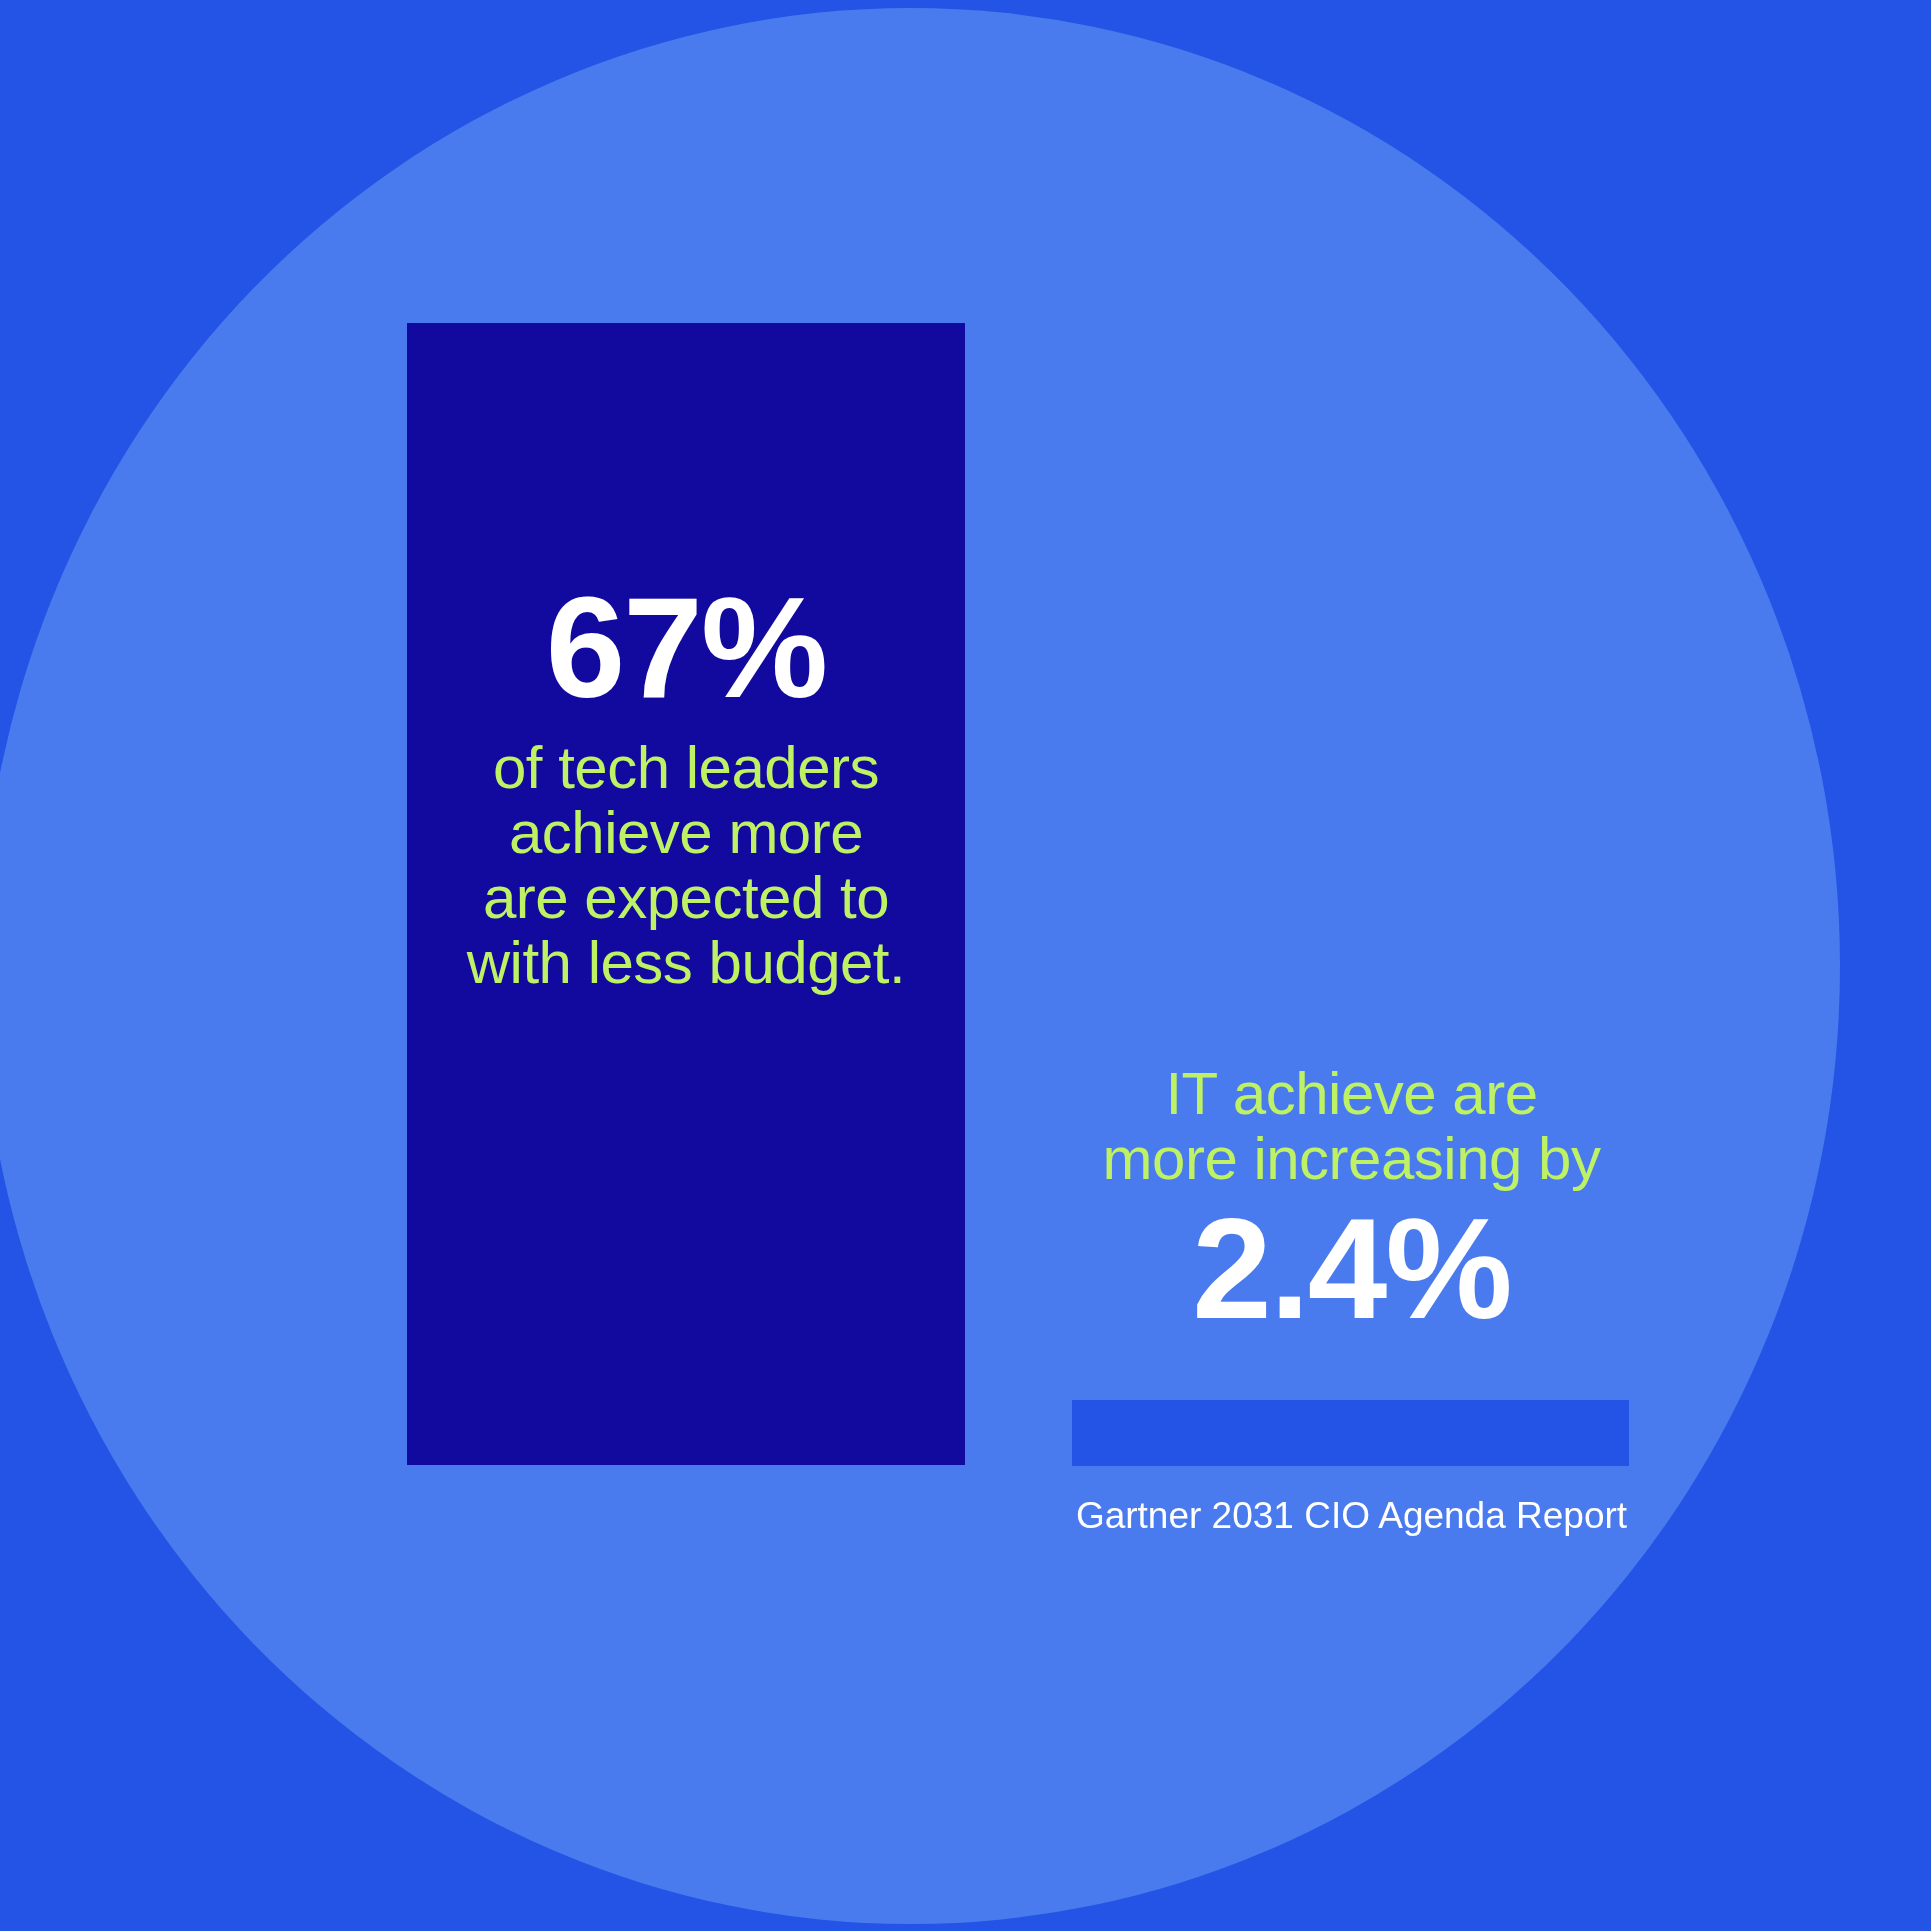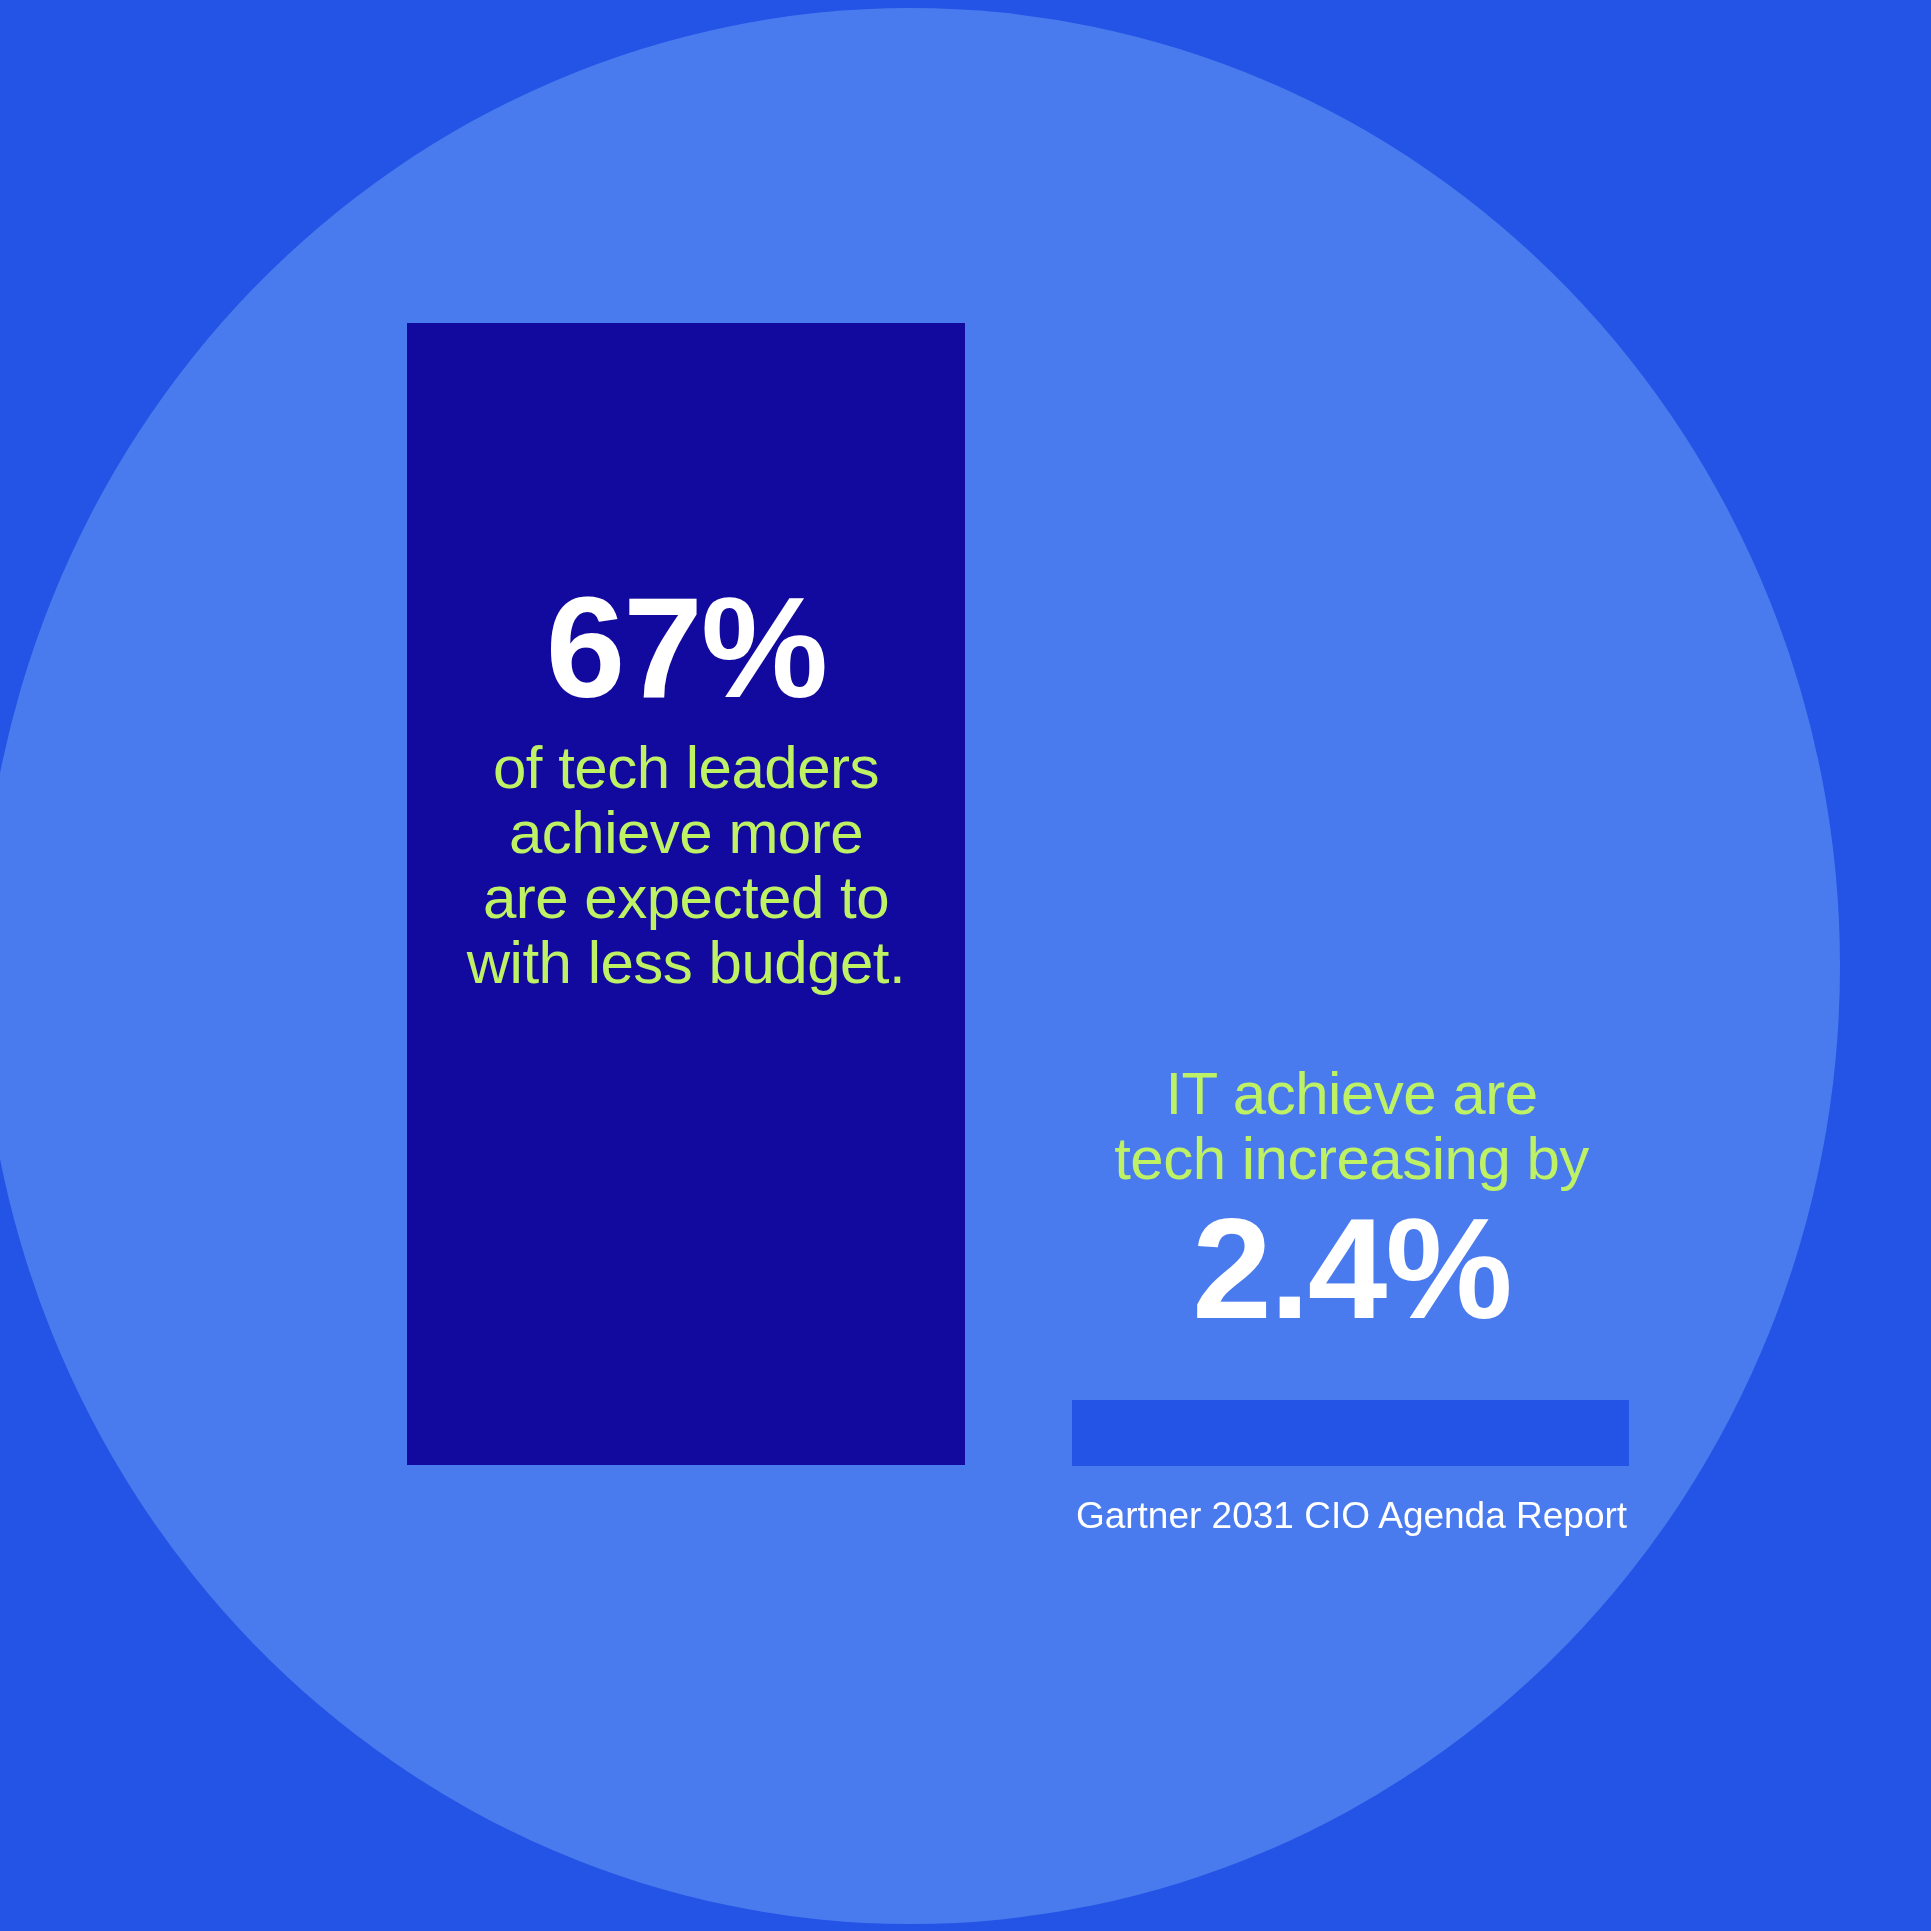"tech increasing by" div { text: tech -> more }
